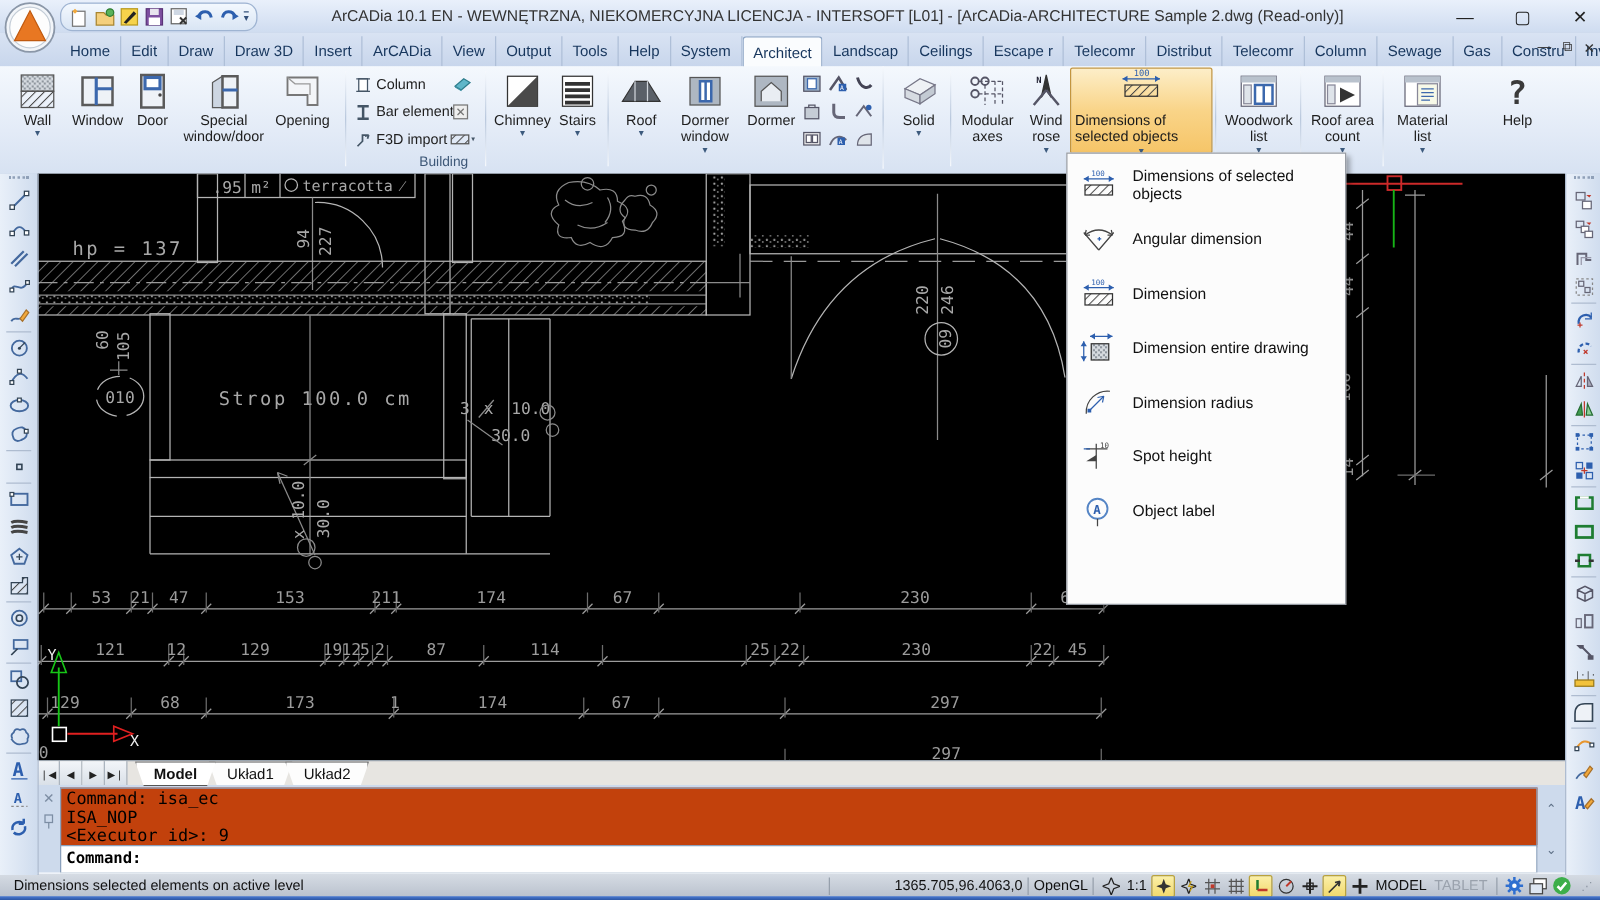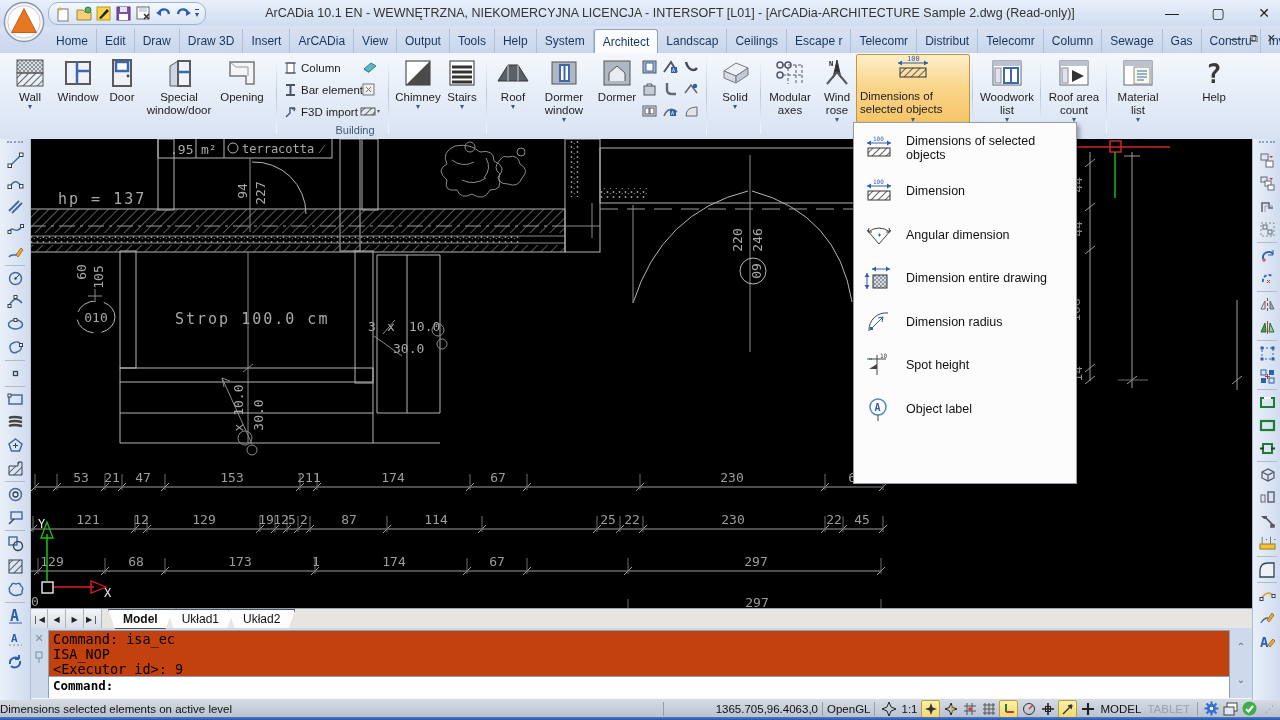"Dimension" div.mitem { order: before "Angular dimension" -> after "Angular dimension" }
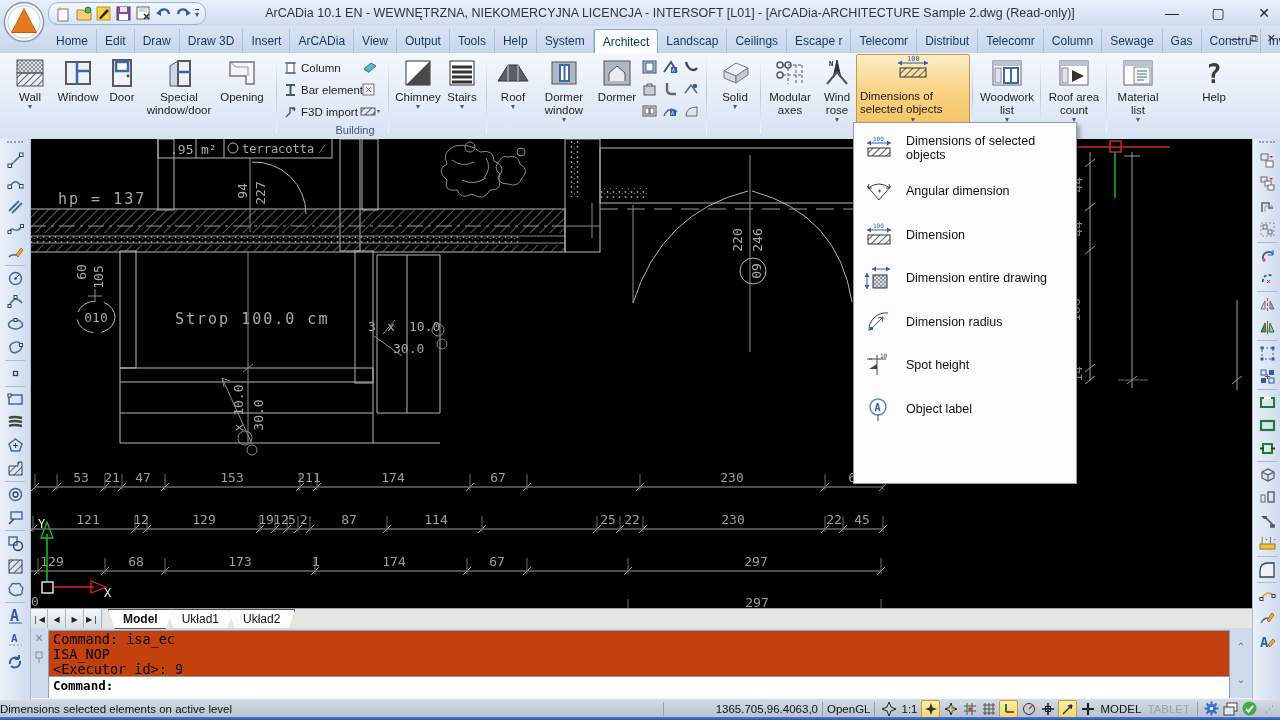"Dimensions selected elements on active" span { margin-left: 0 -> 11px }
